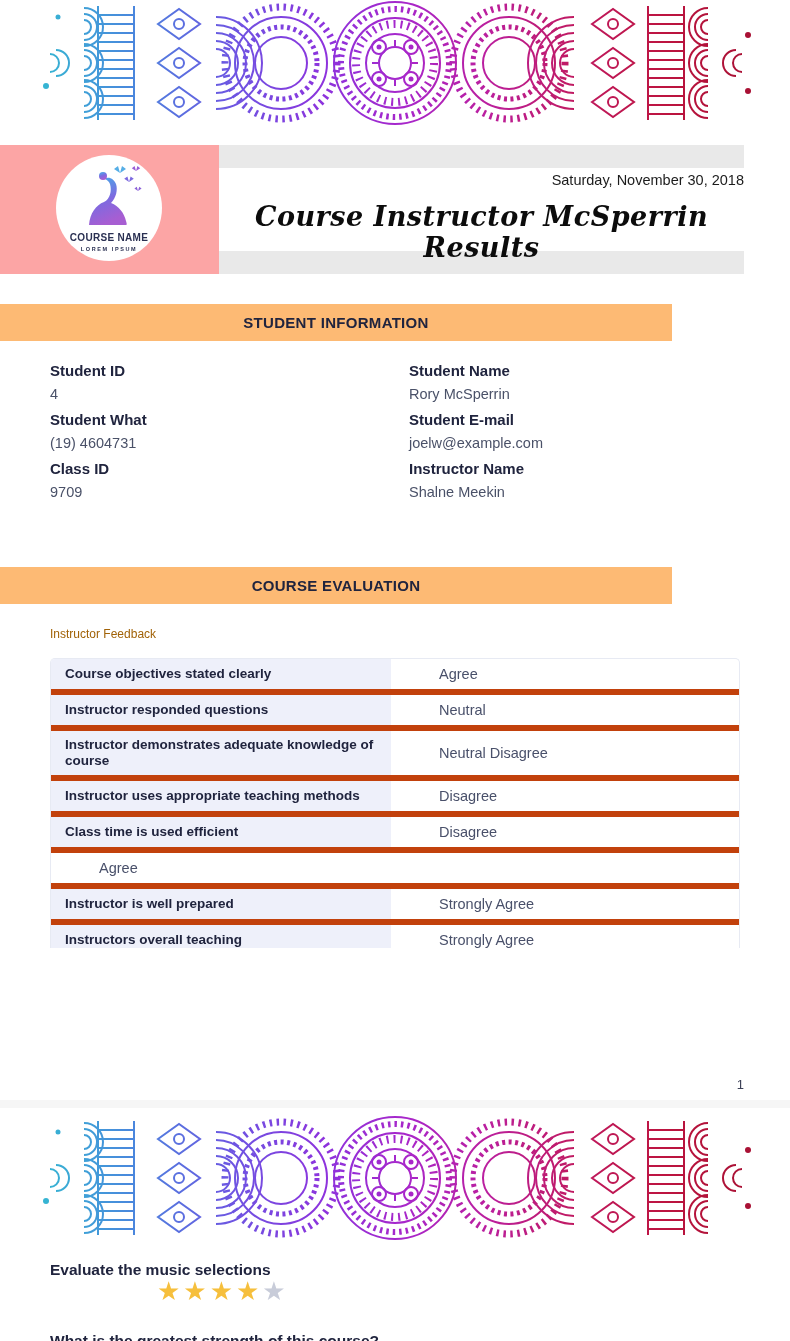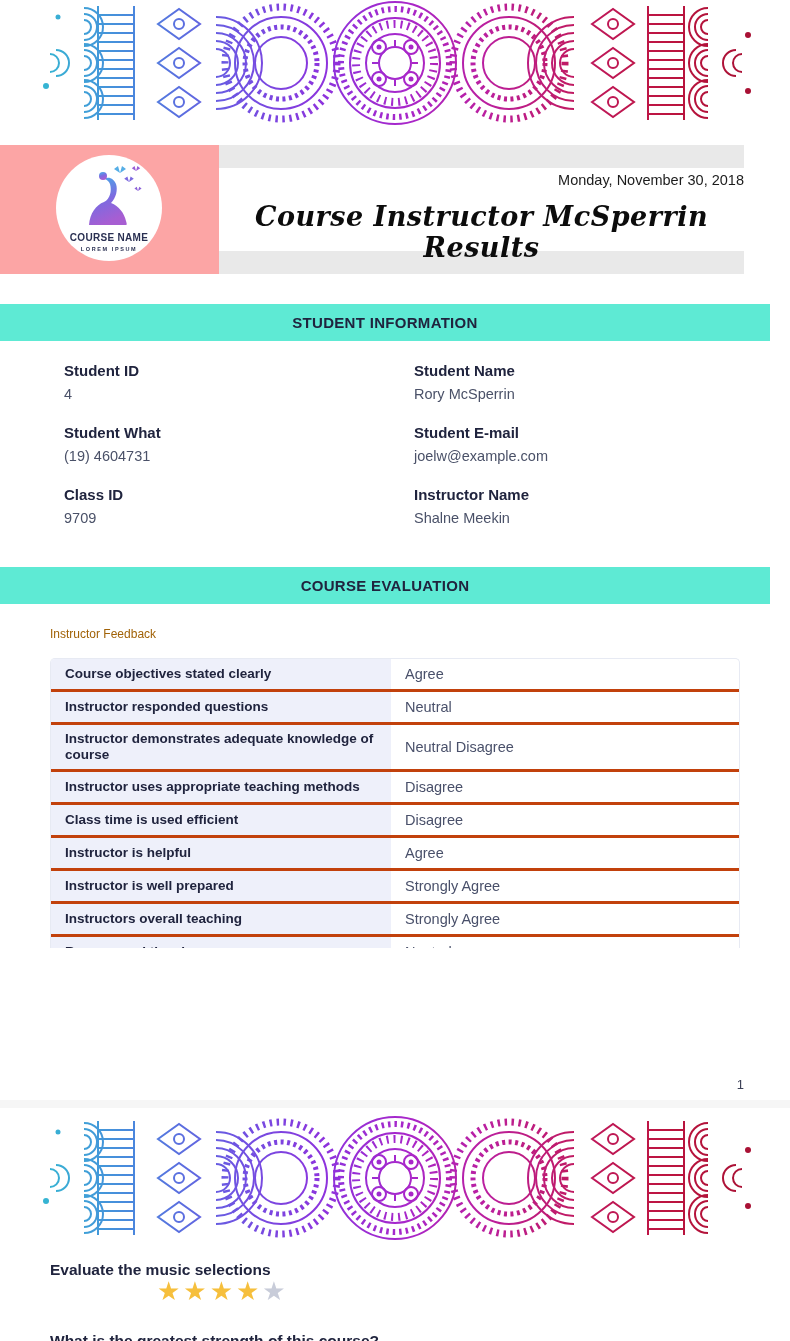"Monday, November 30, 2018" div.abs { text: Monday -> Saturday }
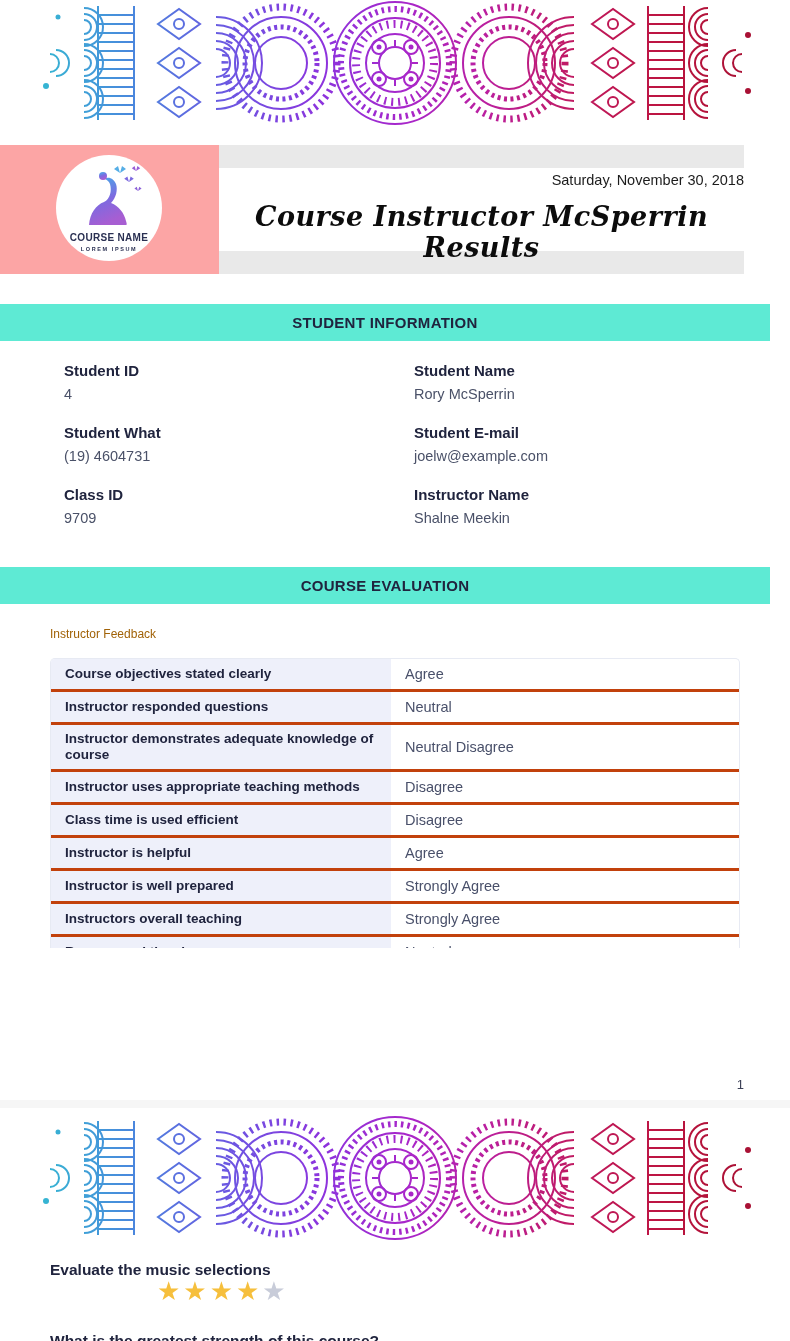"STUDENT INFORMATION" .band { background: #5eead4 -> #fdba74; width: 770px -> 672px }
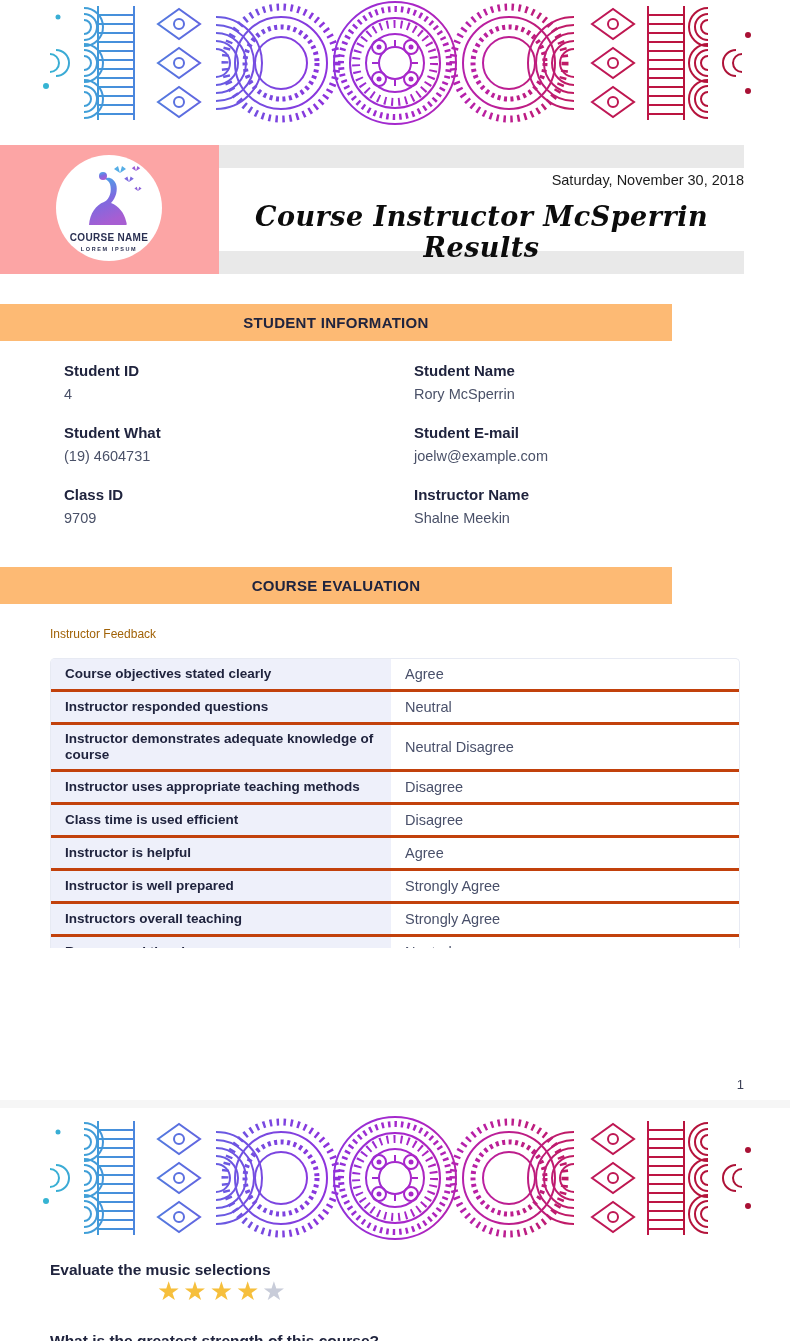"Student ID" .infogrid { gap: none -> 9px; left: 64px -> 50px }
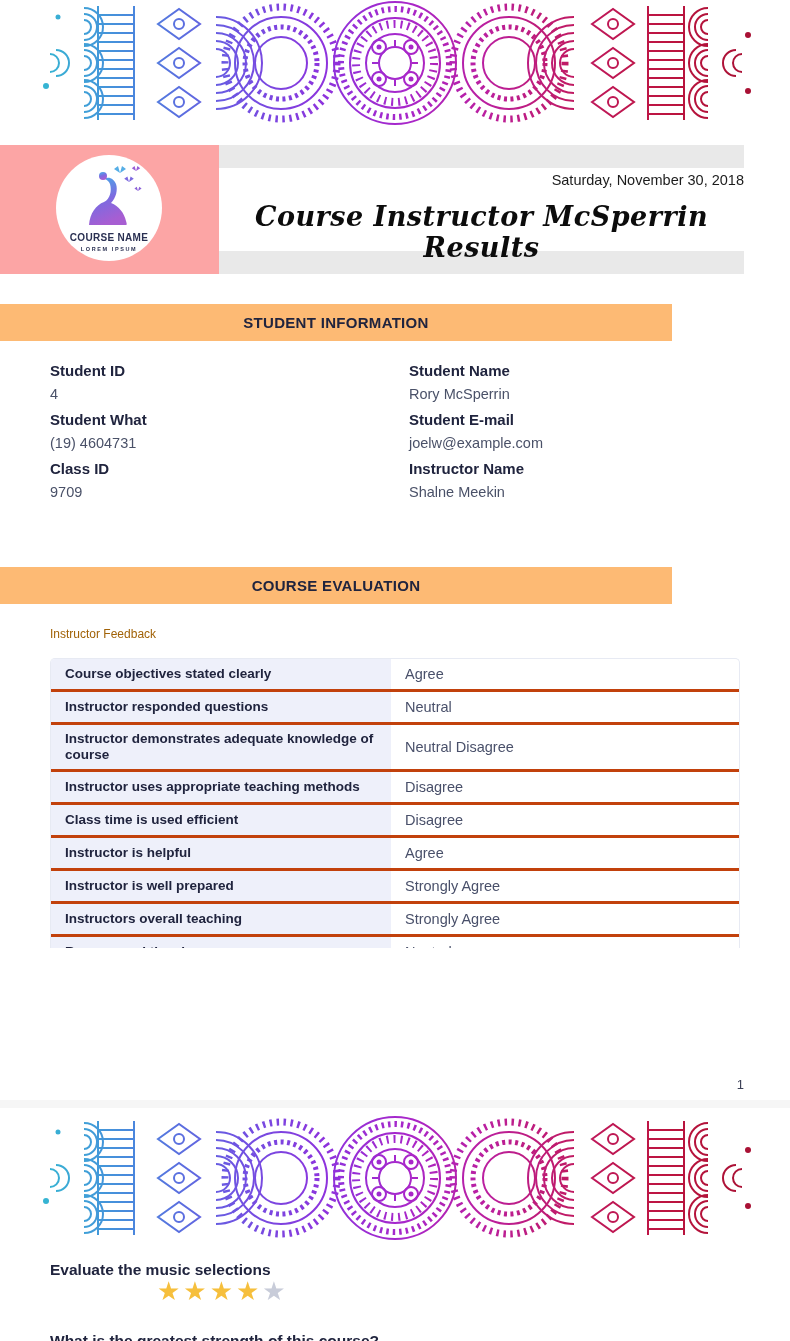"Course objectives stated clearly" .frow { border-bottom: 3px solid #c2410c -> 6px solid #c2410c }
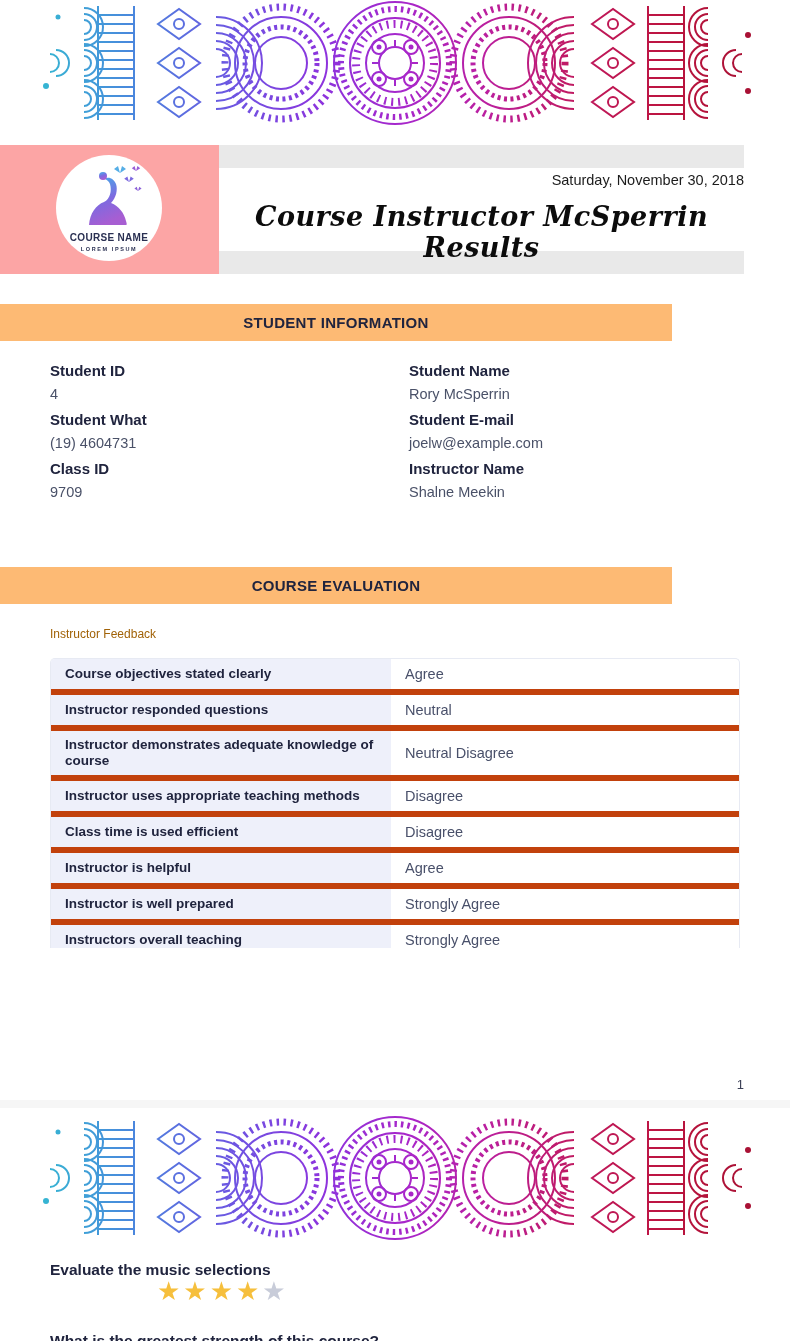"Agree" .fa { margin-left: none -> 34px }
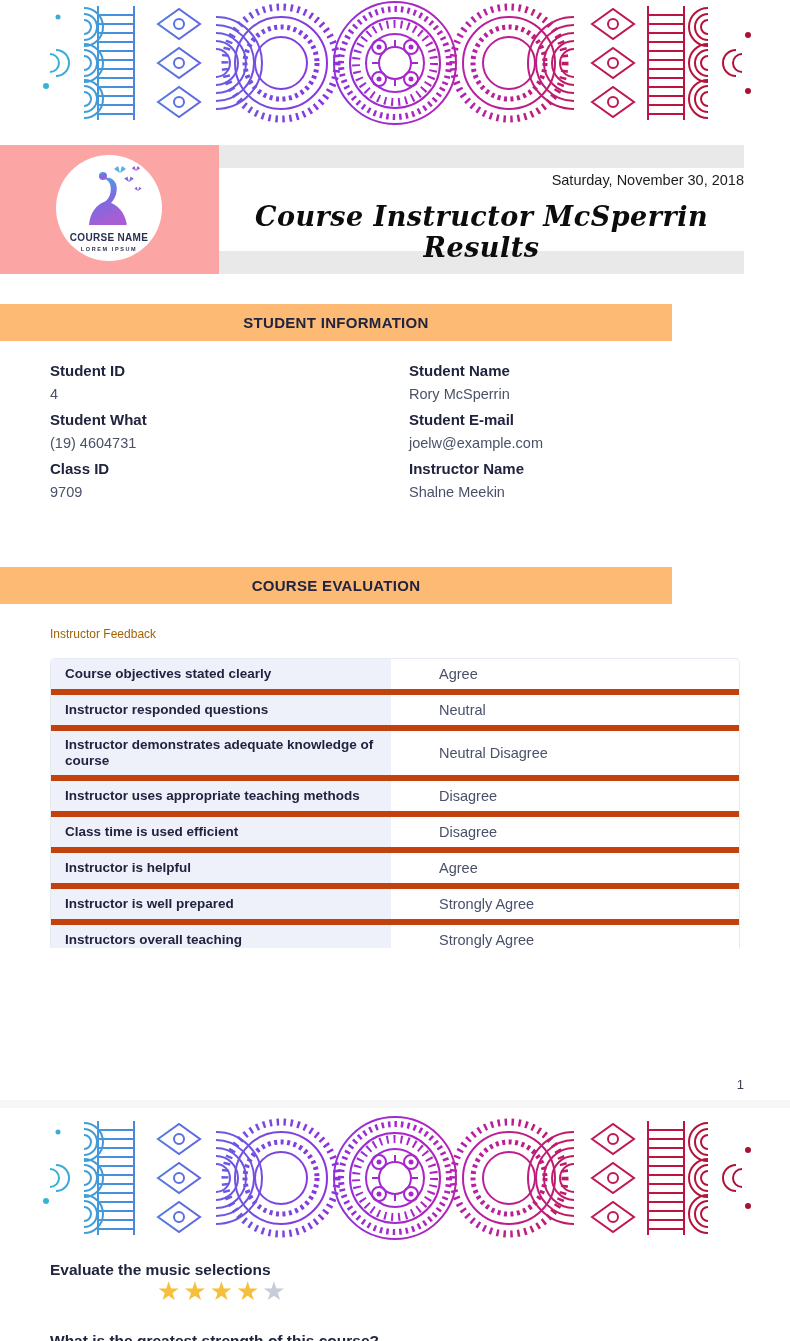"Instructor is helpful" div.fq { html: <div>Instructor is helpful</div> -> none }
